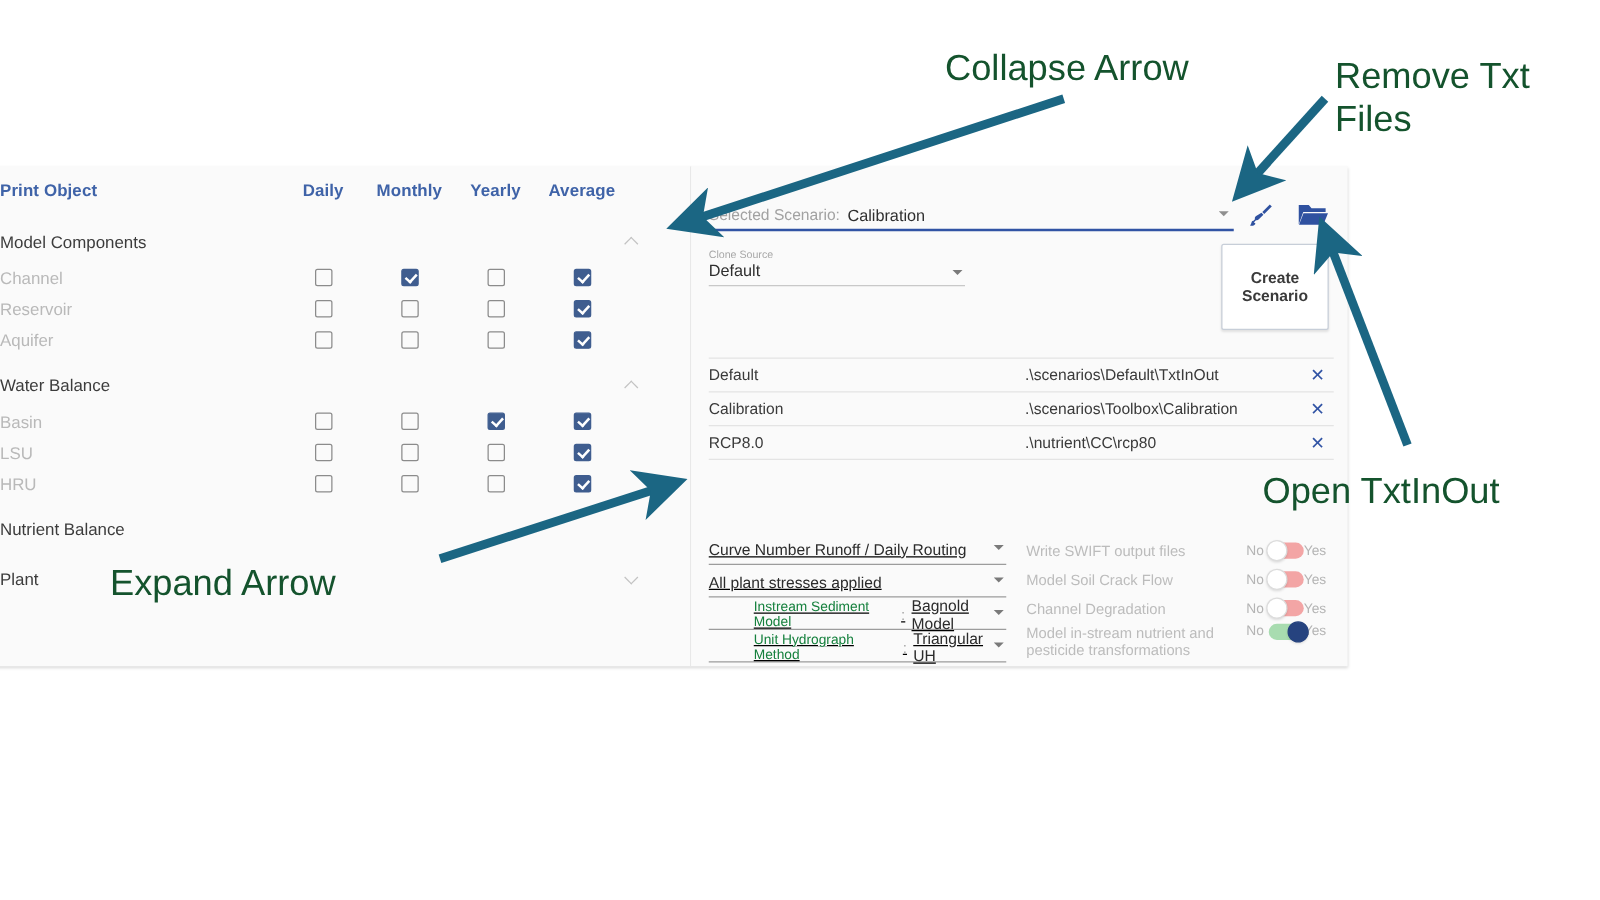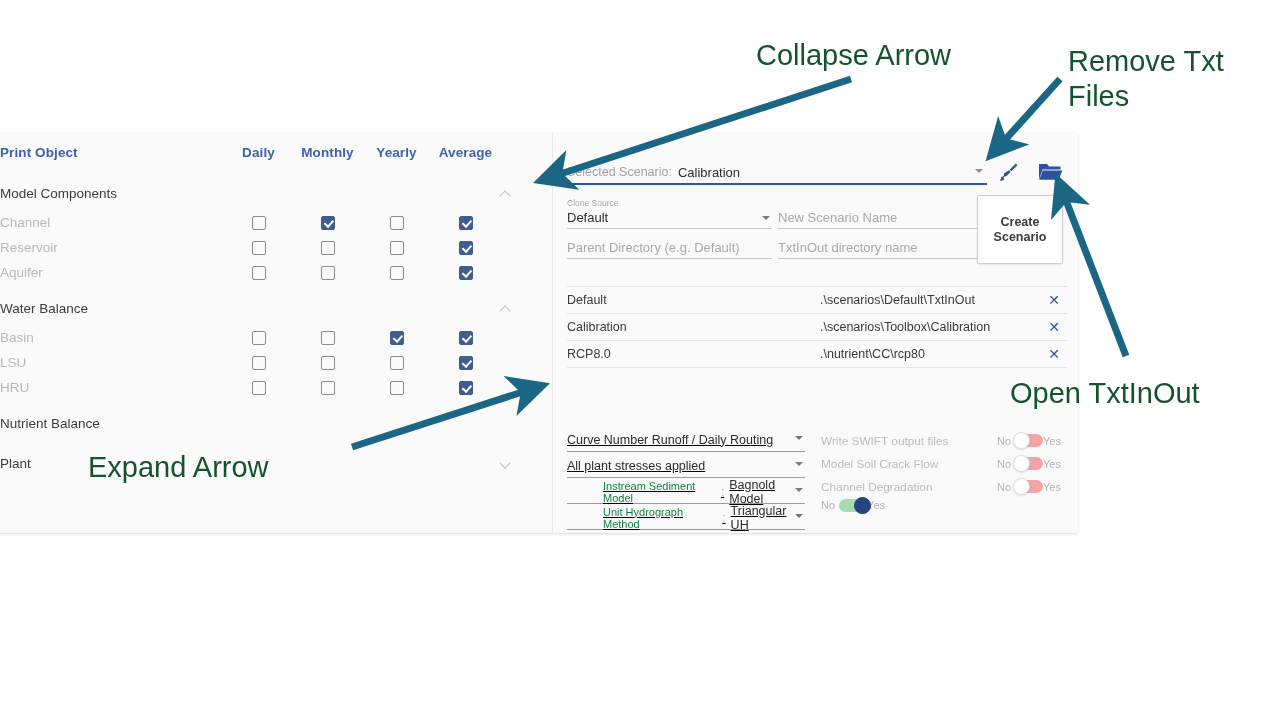"New Scenario Name" div.col-b { html: <div> <div>&nbsp;</div> <div> <span>New Scenario Name</span> </div> </div> -> none }
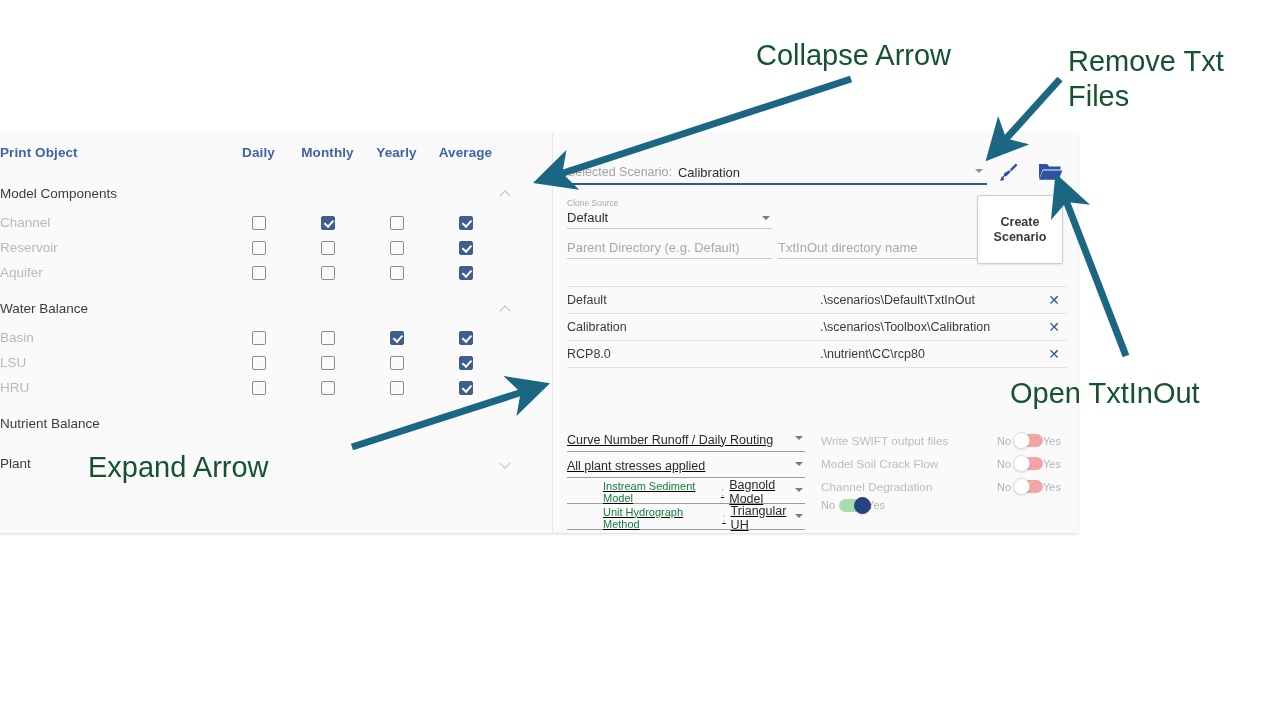"Parent Directory (e.g. Default)" div.clone-grid { html: <div> <div> <div> <span>Parent Directory (e.g. Default)</span> </div> </div> <div> <div> <span>TxtInOut directory name</span> </div> </div> </div> -> none }
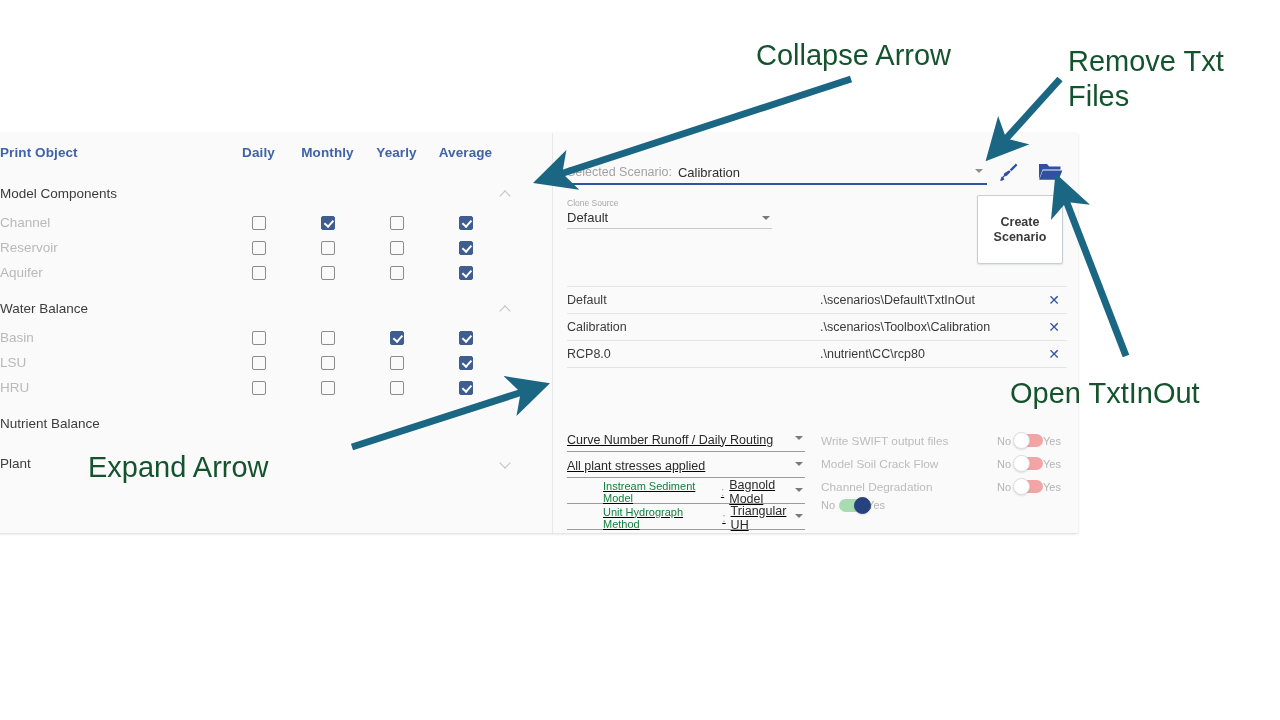"Model in-stream nutrient and pesticide" span.tg-label { html: none -> <span>Model in-stream nutrient and pesticide transformations</span> }
